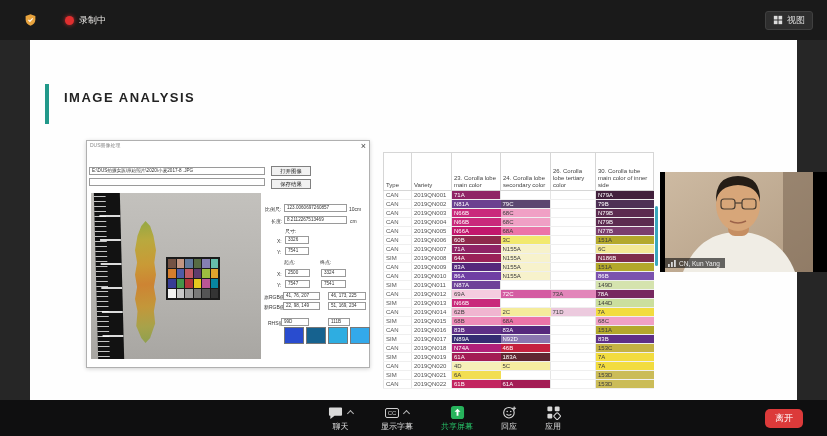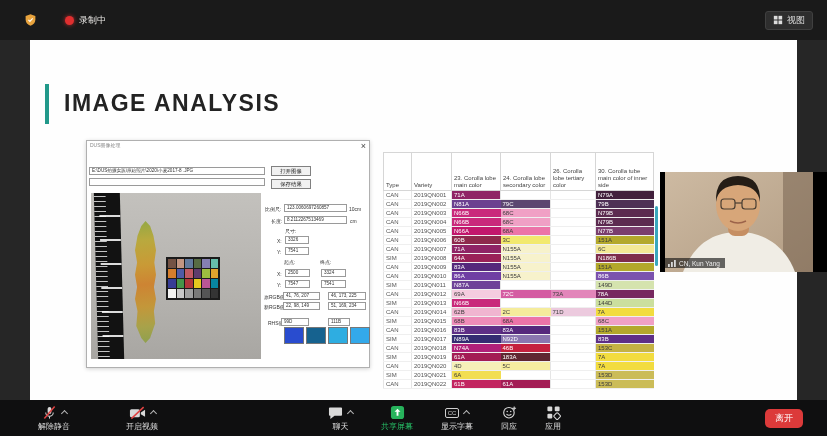"IMAGE ANALYSIS" .slide-title { font-size: 23px -> 13px }
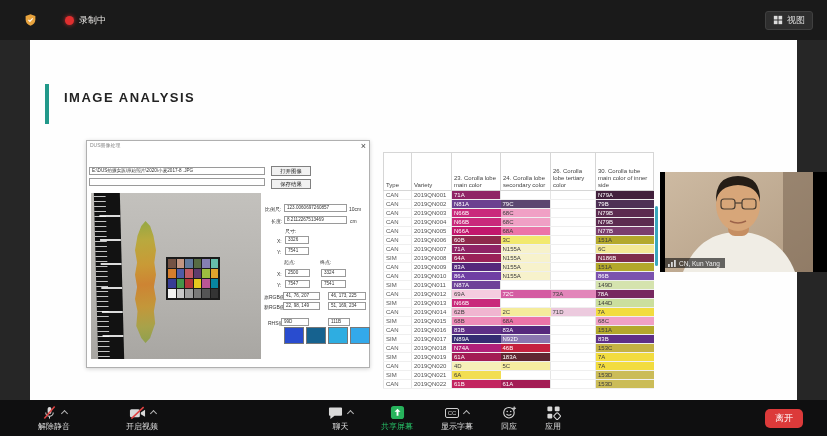"解除静音" div.bb-left { html: <div> <div> <div> <svg> <rect></rect> <path></path> <line></line> <line></line> </svg> <span></span> </div> <div>解除静音</div> </div> <div> <div> <svg> <rect></rect> <path></path> <line></line> </svg> <span></span> </div> <div>开启视频</div> </div> </div> -> none }
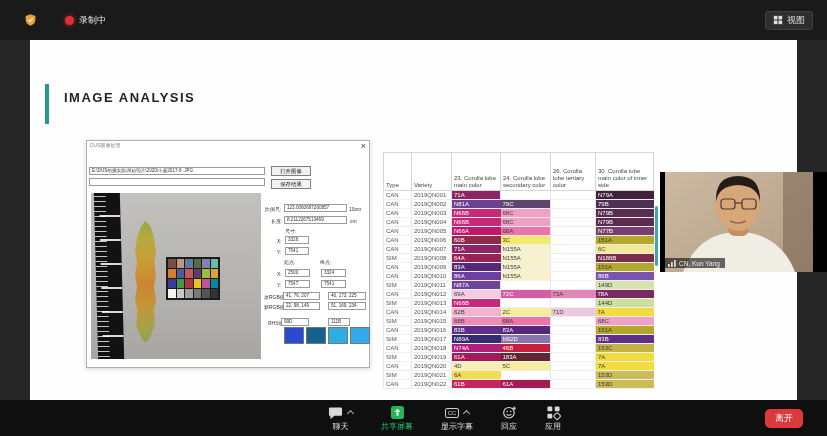"共享屏幕" div.bb-item { order: before "显示字幕" -> after "显示字幕" }
